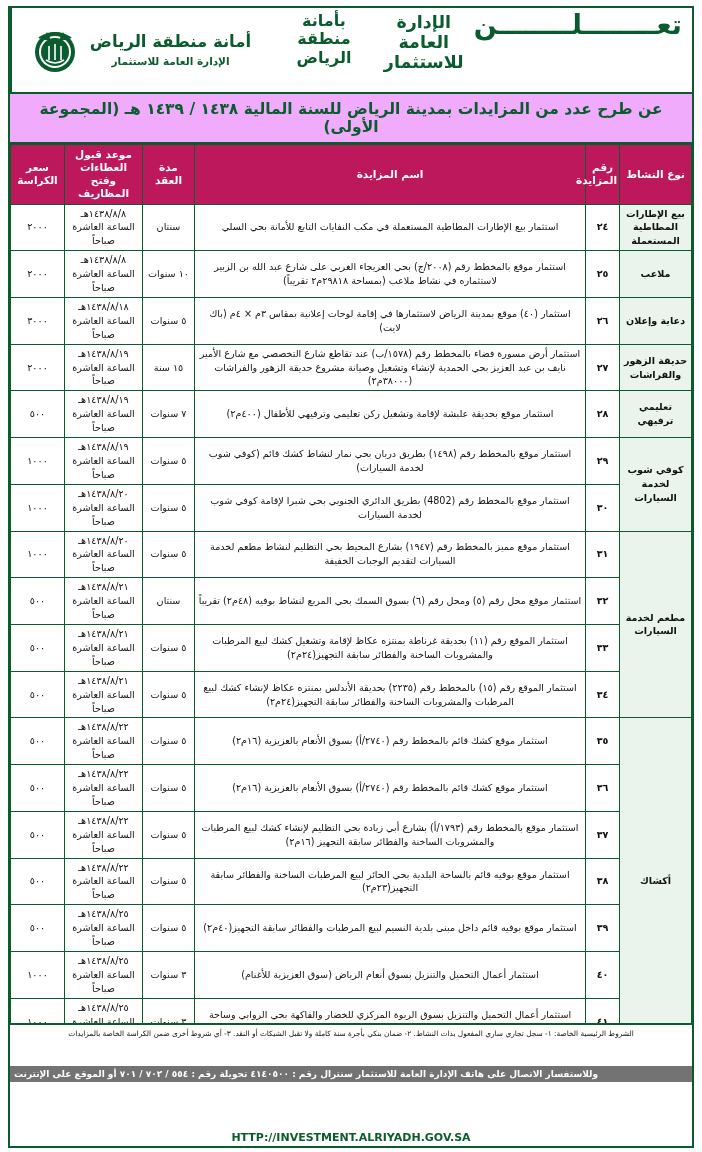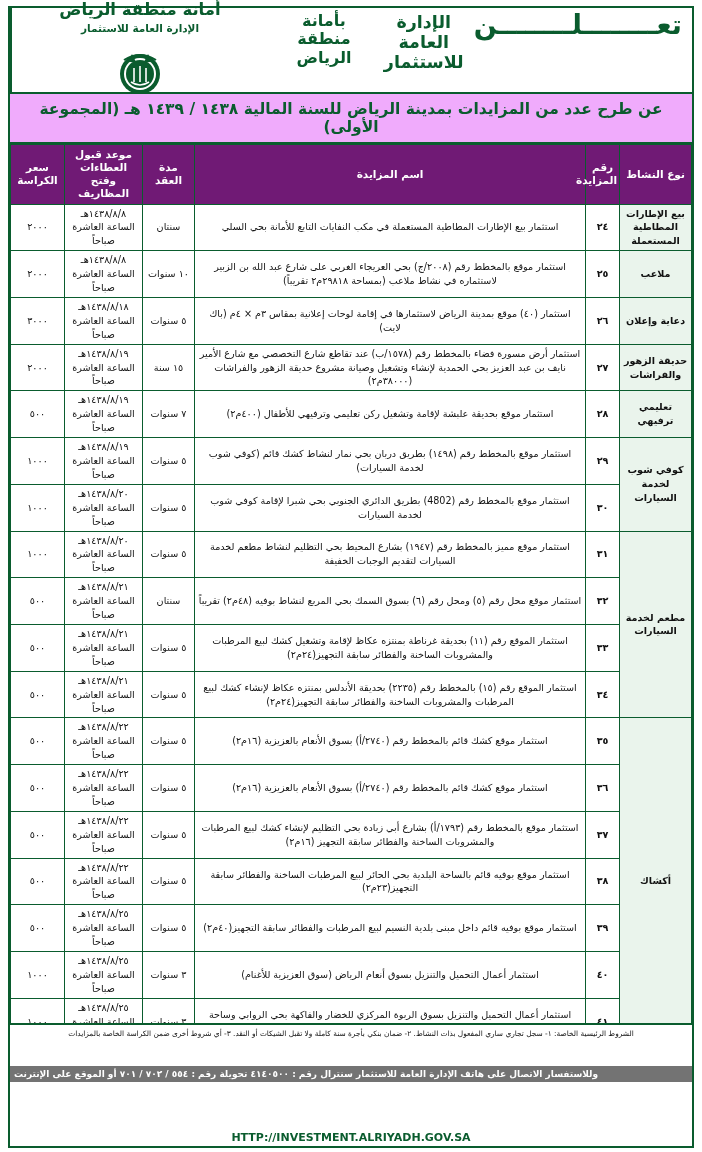"أمانة منطقة الرياض" .header-right { flex-direction: column -> row }
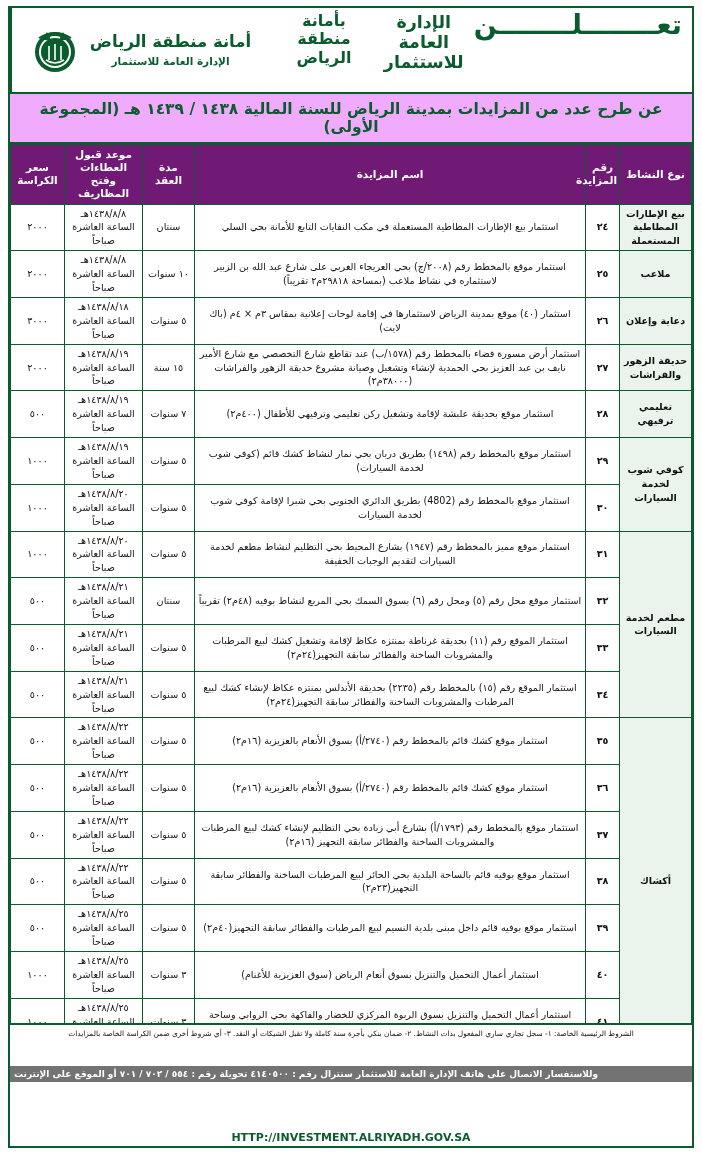"موعد قبول العطاءات وفتح المظاريف" table.main th { background: #701a75 -> #be185d }
